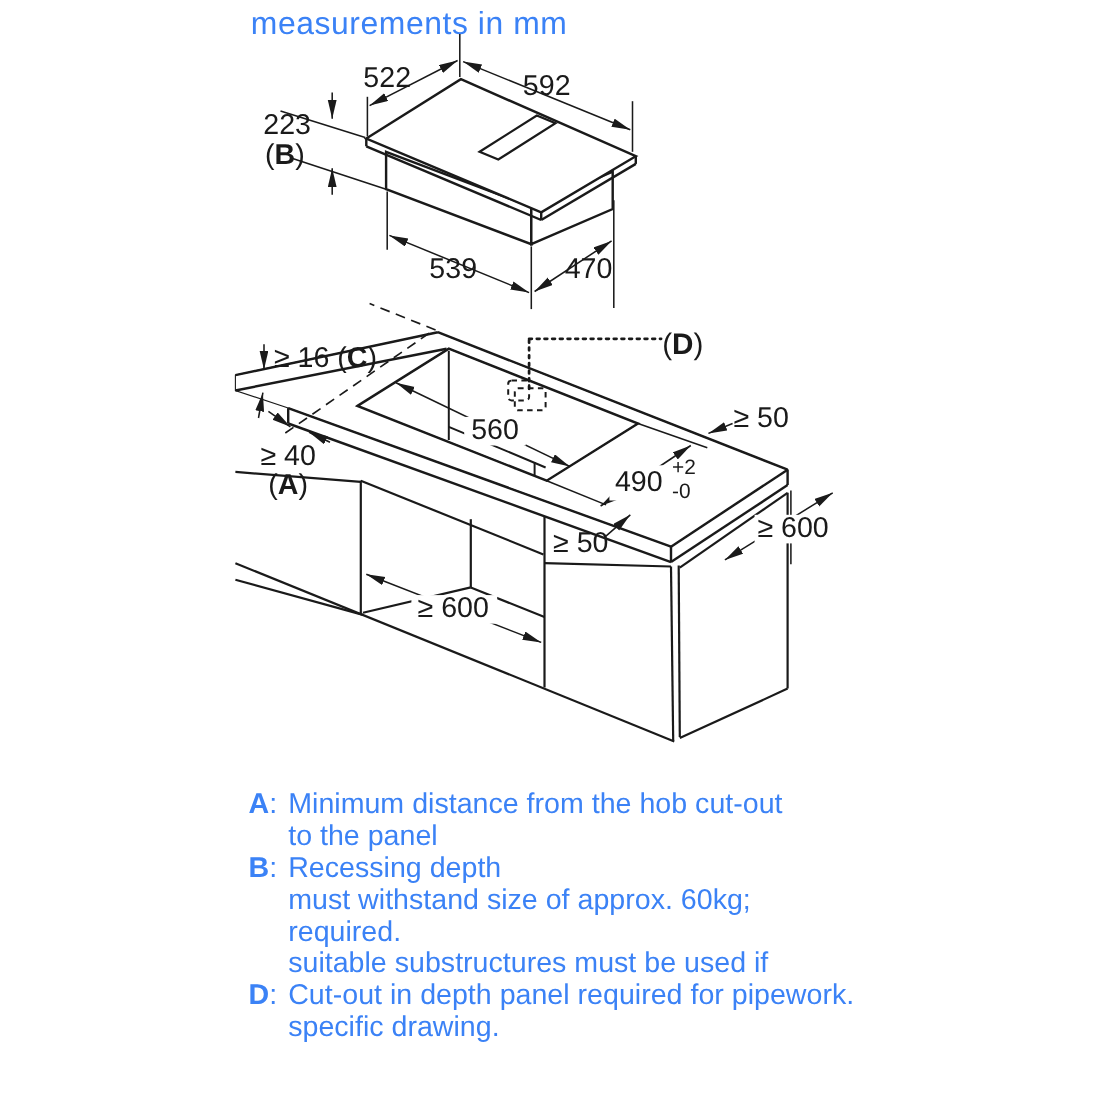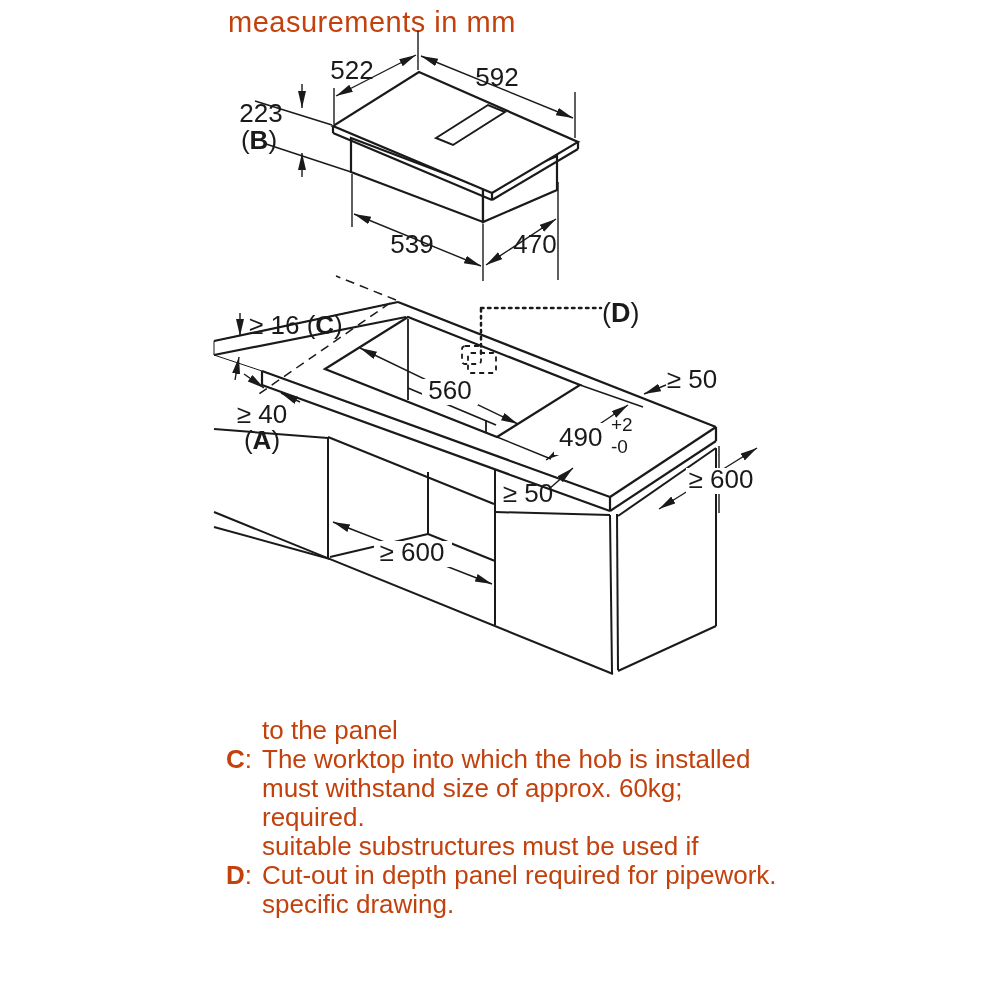"measurements in mm" #page { color: #c2410c -> #3b82f6 }
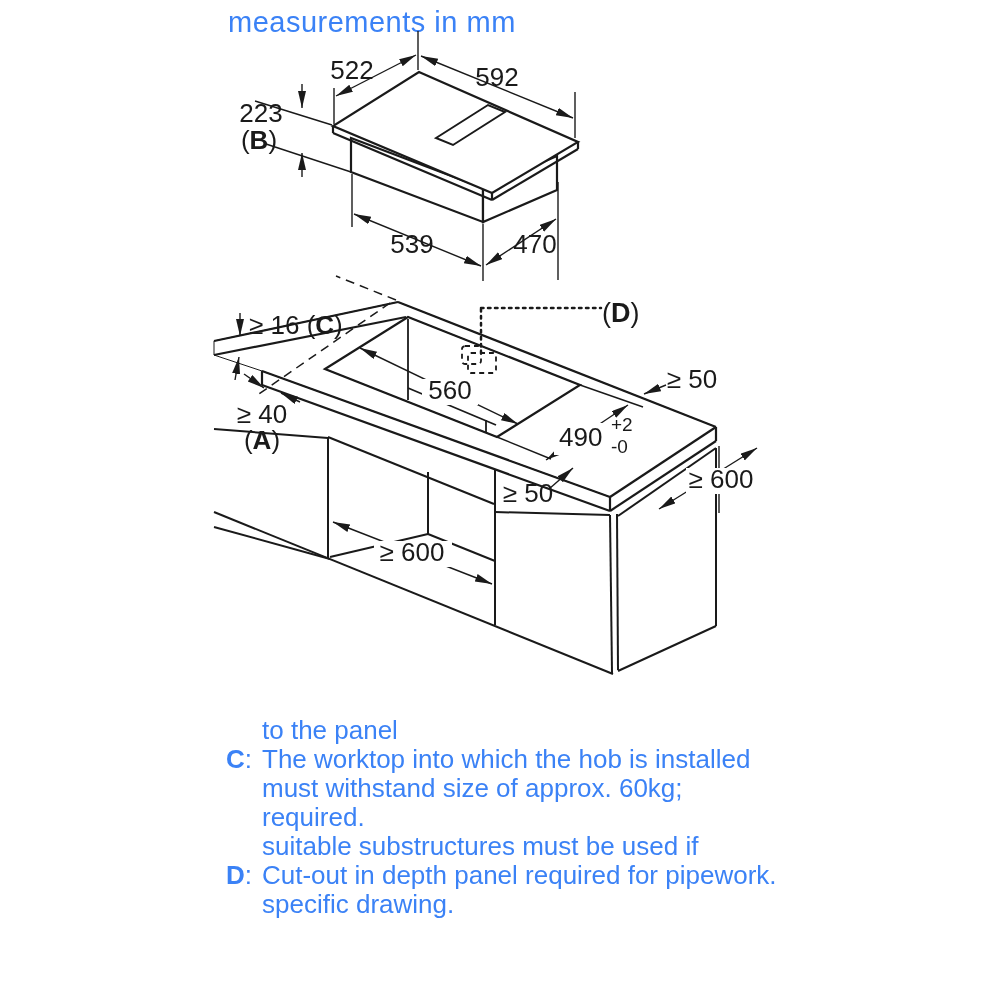"A: Minimum distance from the" div.legend-line { html: none -> <div><span><b>A</b><span>:</span></span><span>Minimum distance from the hob cut-out</span></div> }
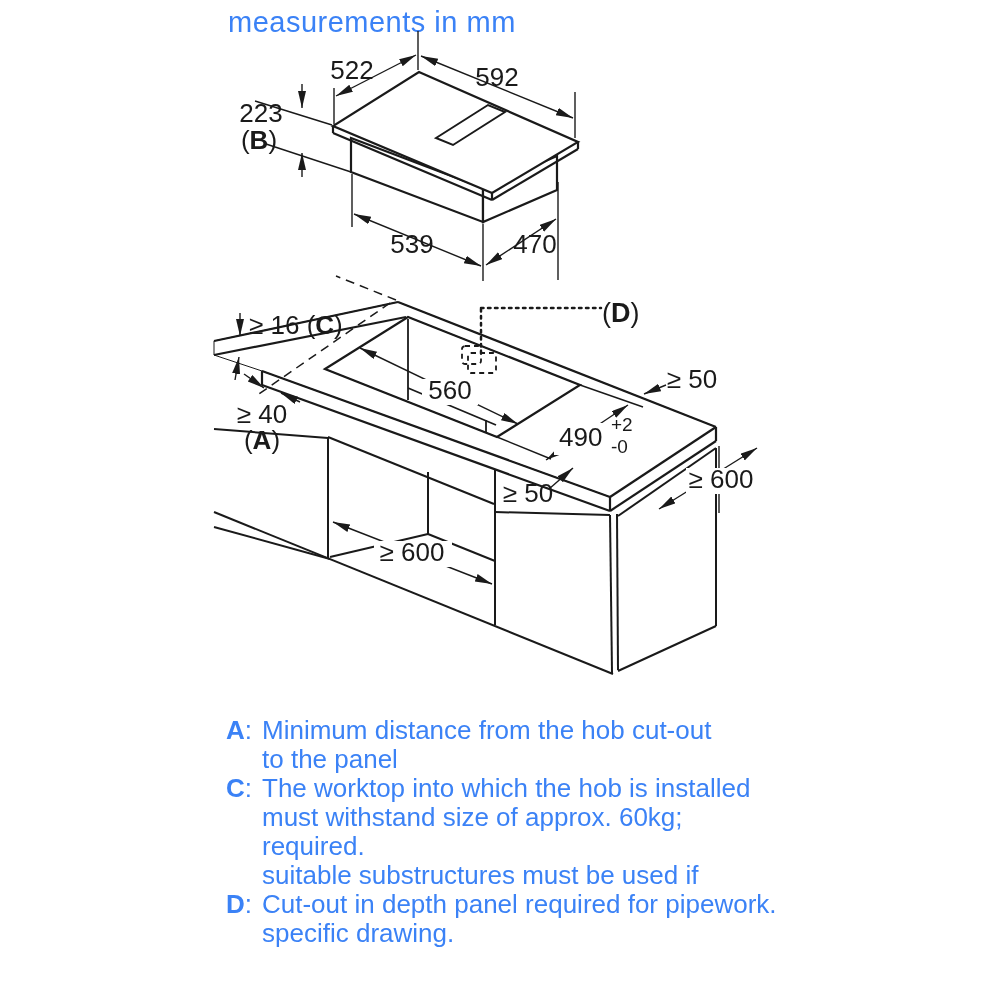"B: Recessing depth" div.legend-item { html: none -> <div> <div><span><b>B</b><span>:</span></span><span>Recessing depth</span></div> </div> }
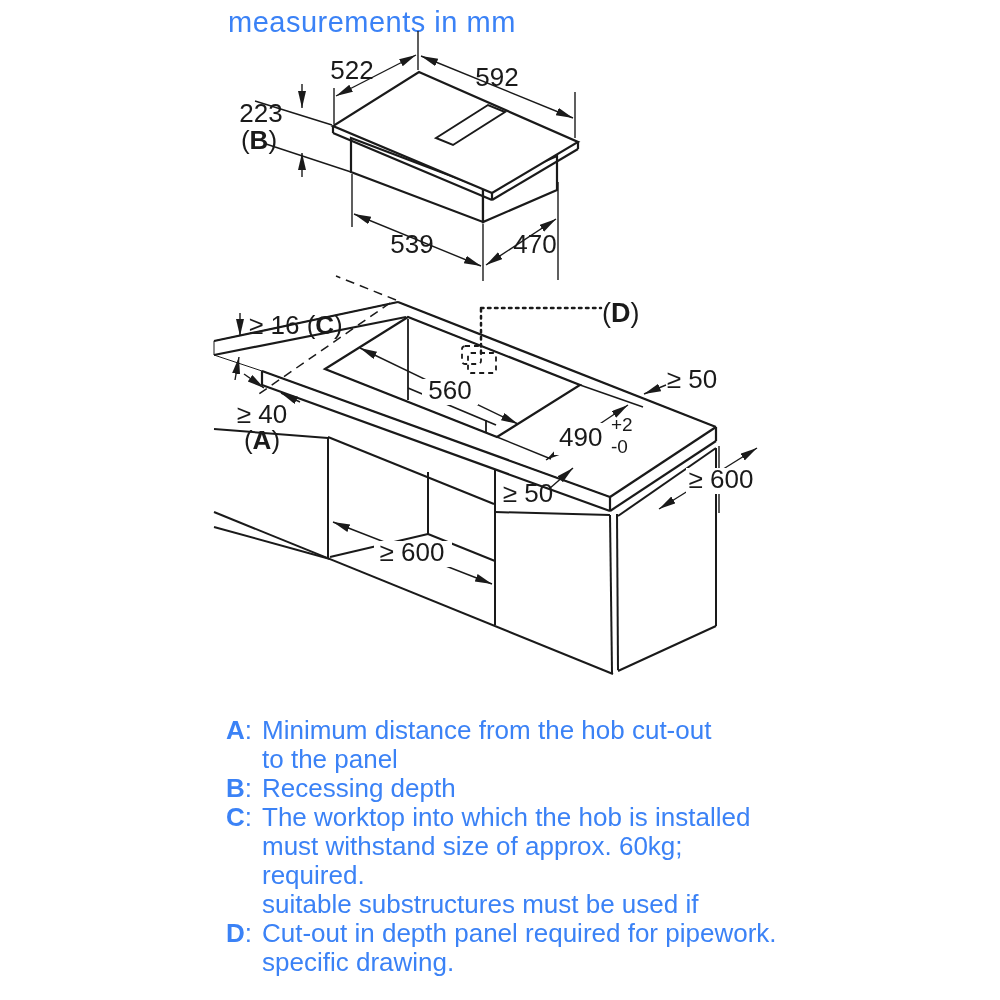"C: The worktop into which" div.legend-line { html: <div><span><b>C</b><span>:</span></span><span>The worktop into which the hob is installed</span></div> -> none }
